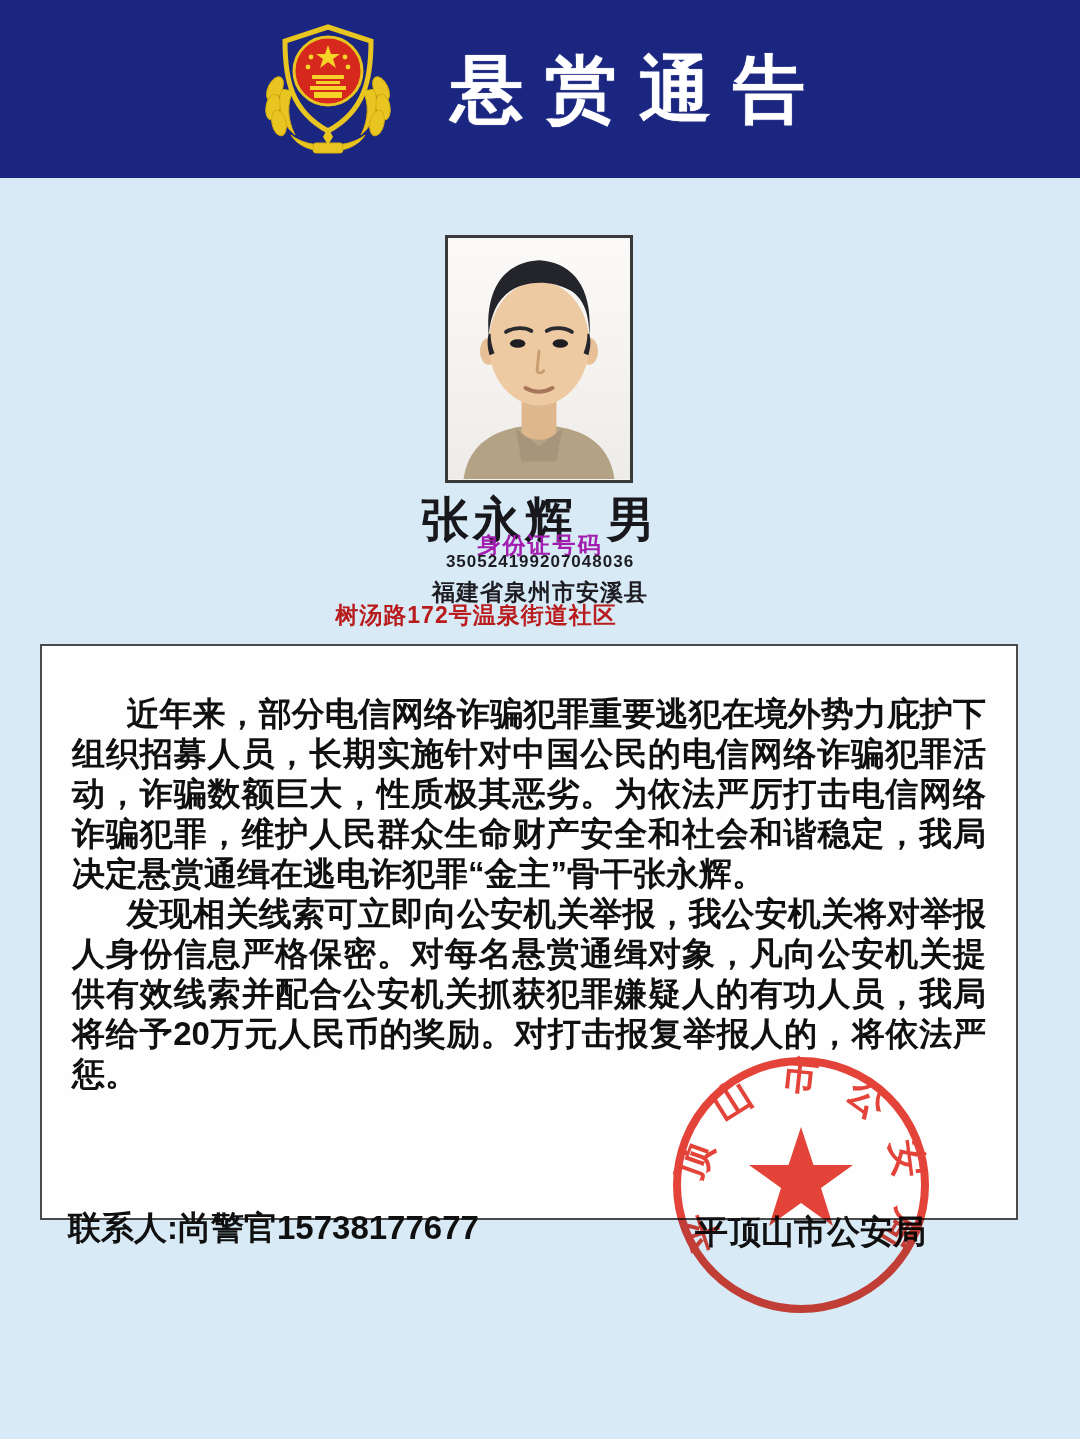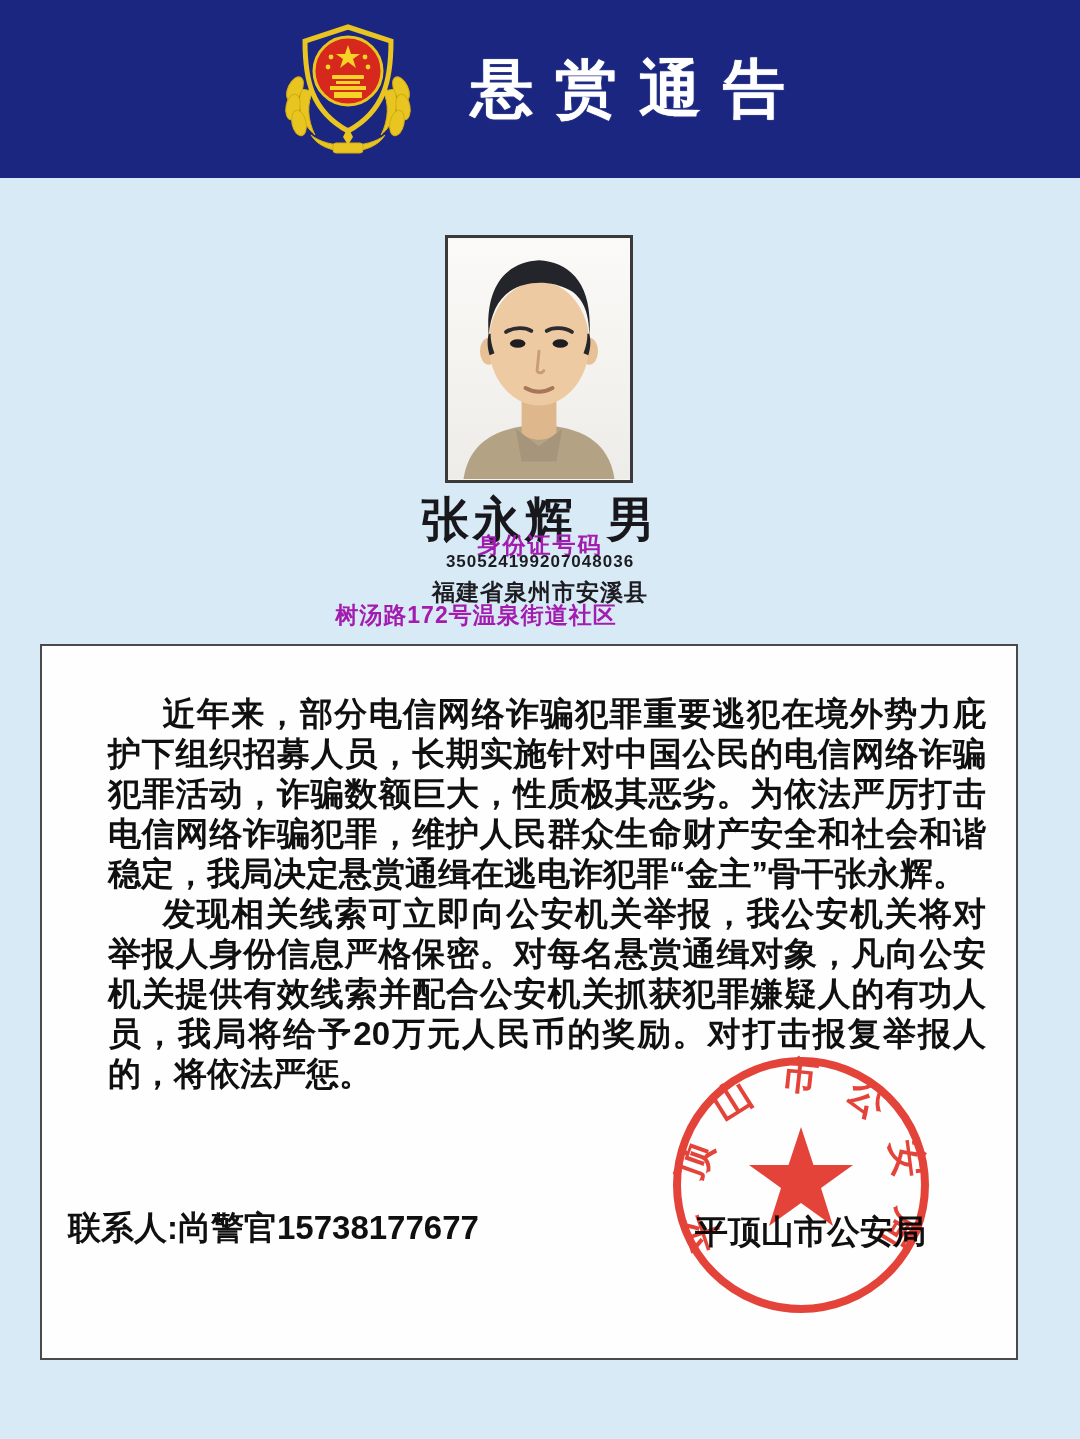"悬赏通告" .header-title { font-size: 62px -> 72px }
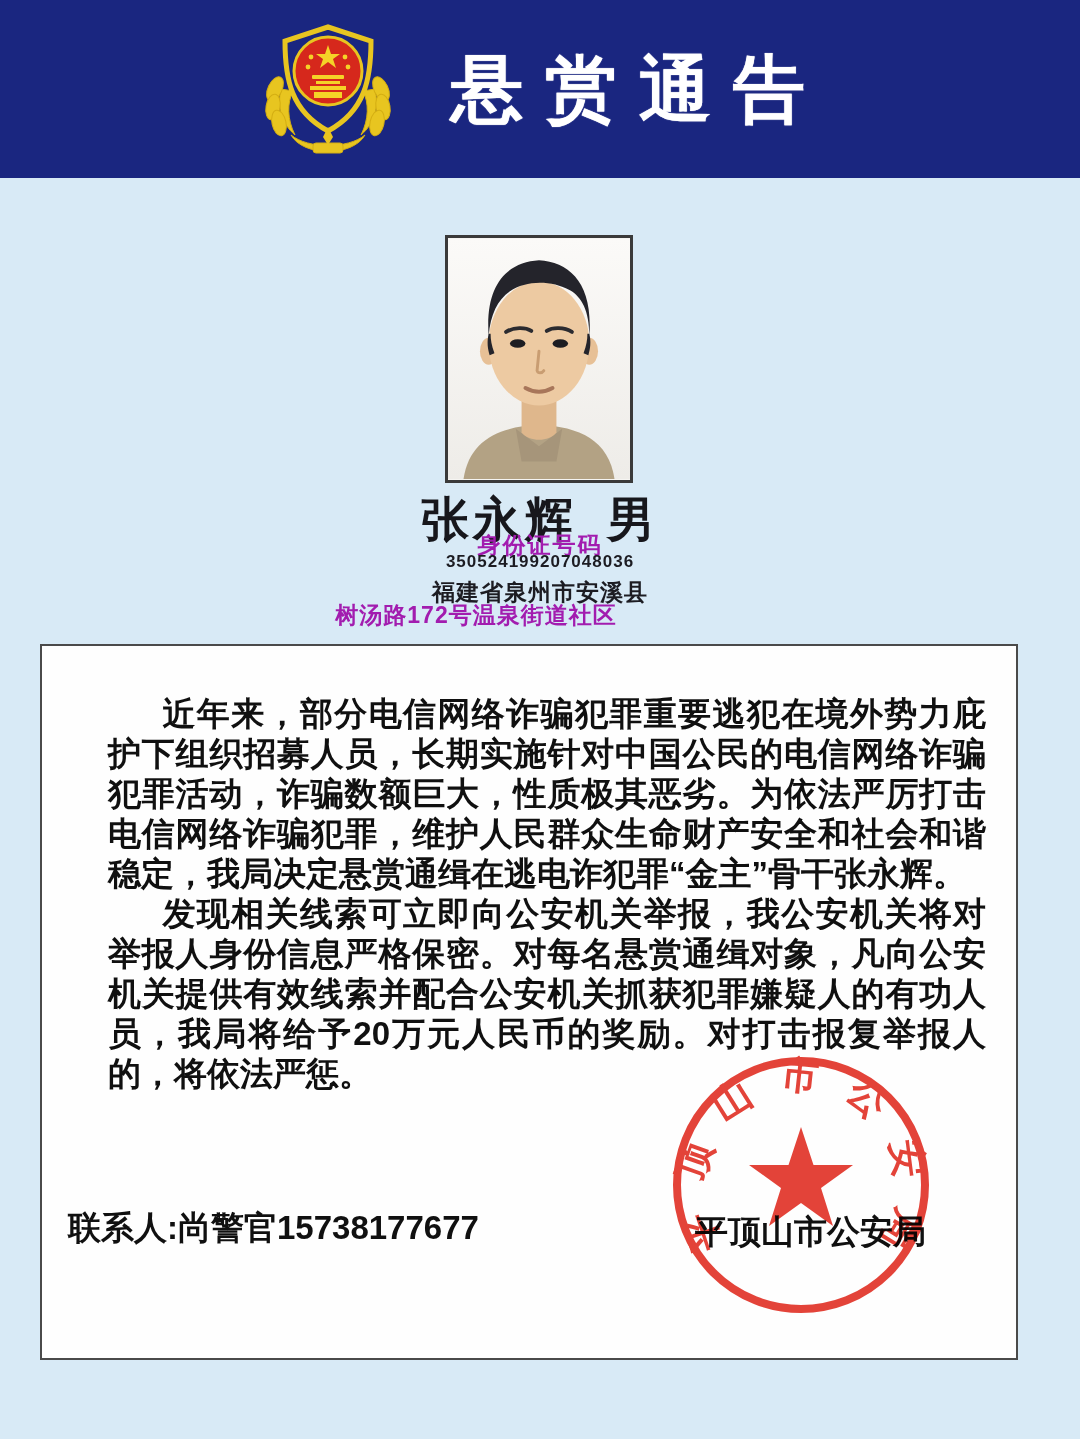"树汤路172号温泉街道社区" .addr2 { color: #a21caf -> #b91c1c }
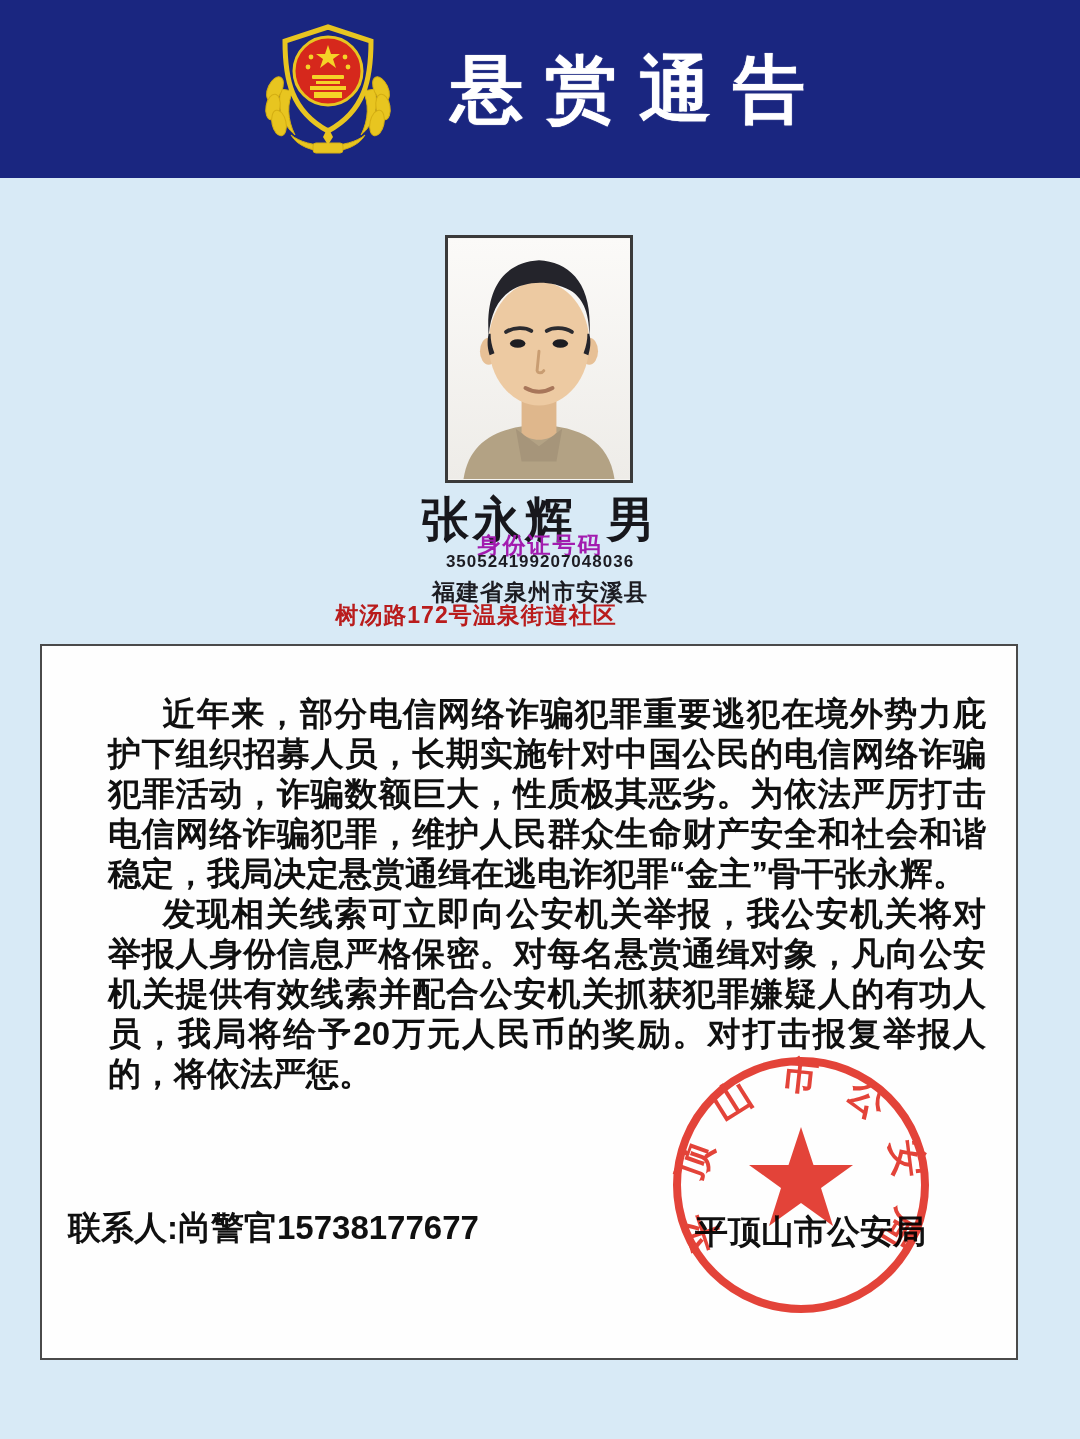"近年来，部分电信网络诈骗犯罪重要逃犯在境外势力庇护下组织招募人员，长期实施针对中" .notice-box { height: 716px -> 576px; padding-left: 36px -> none }
